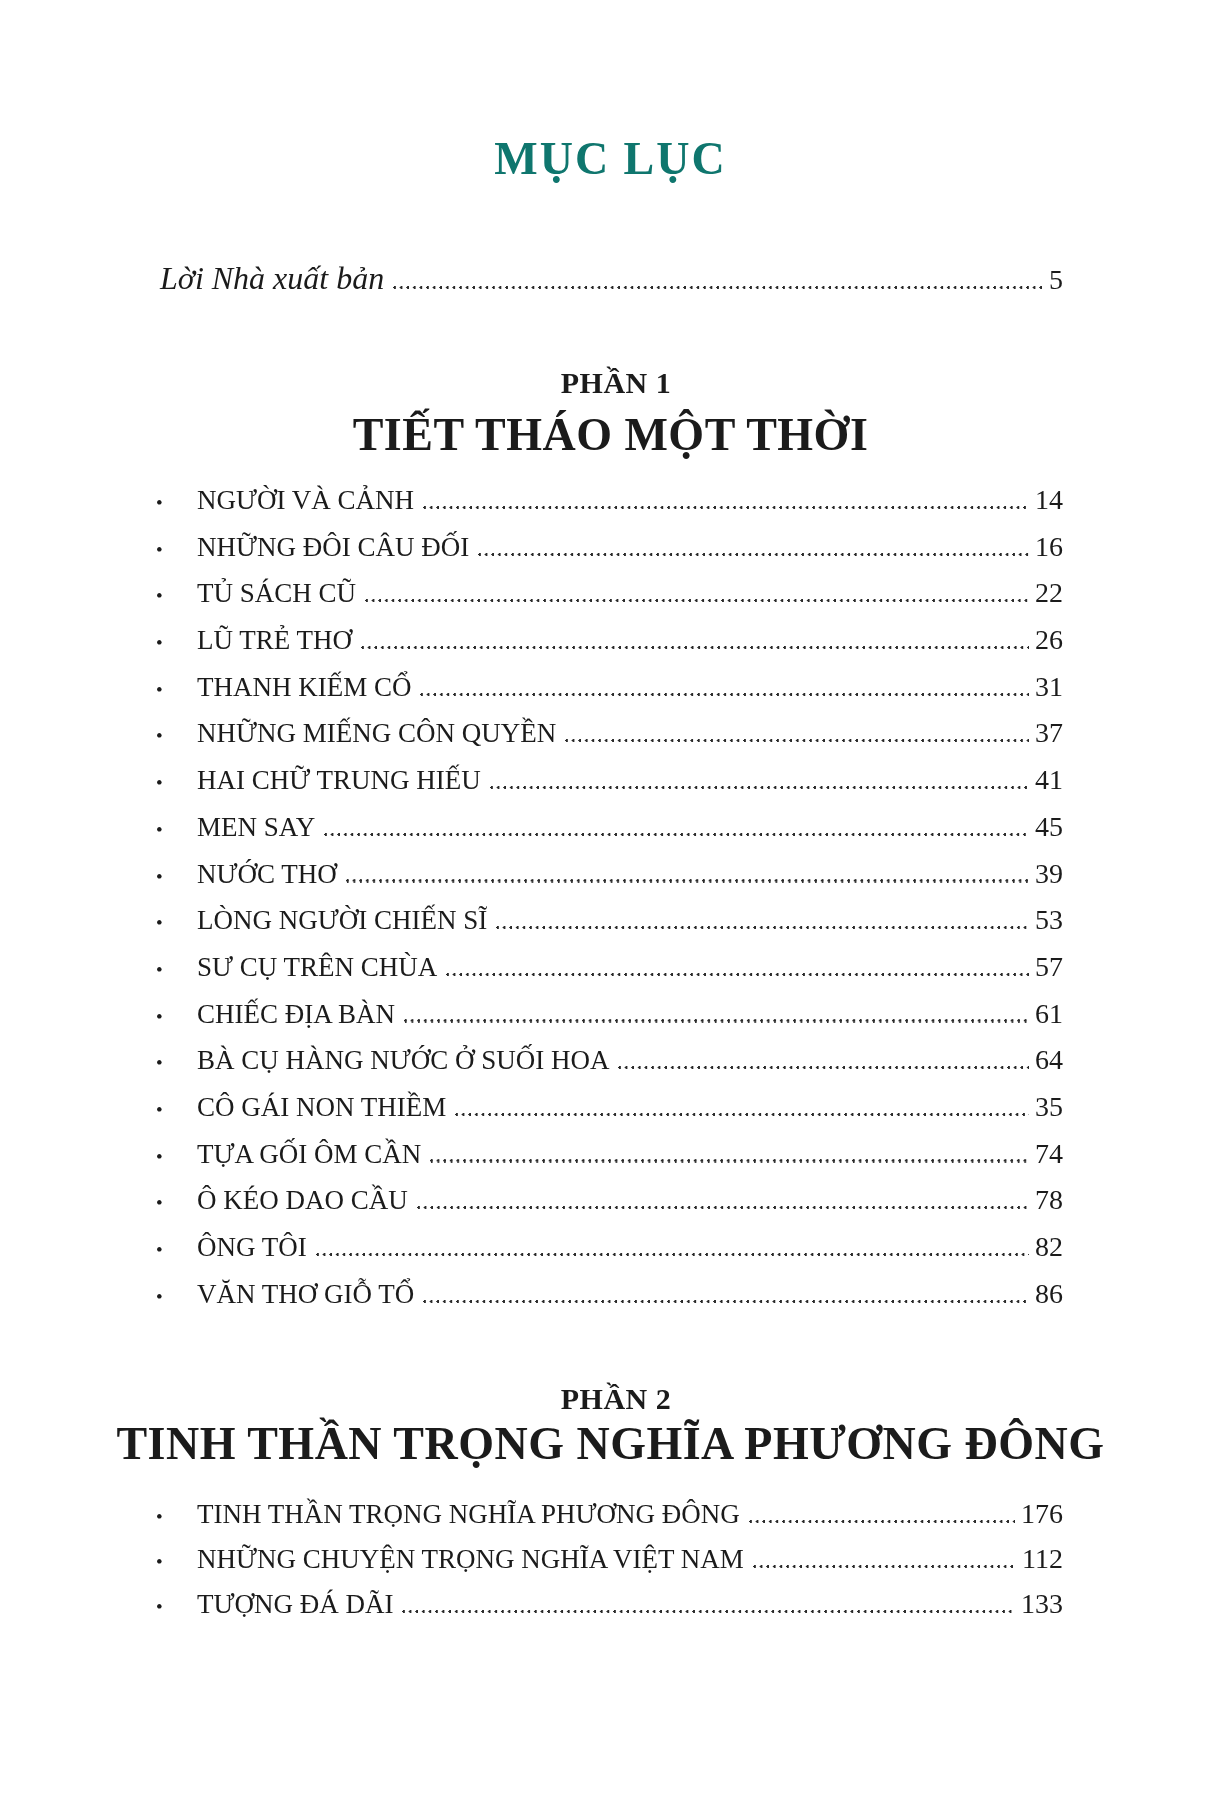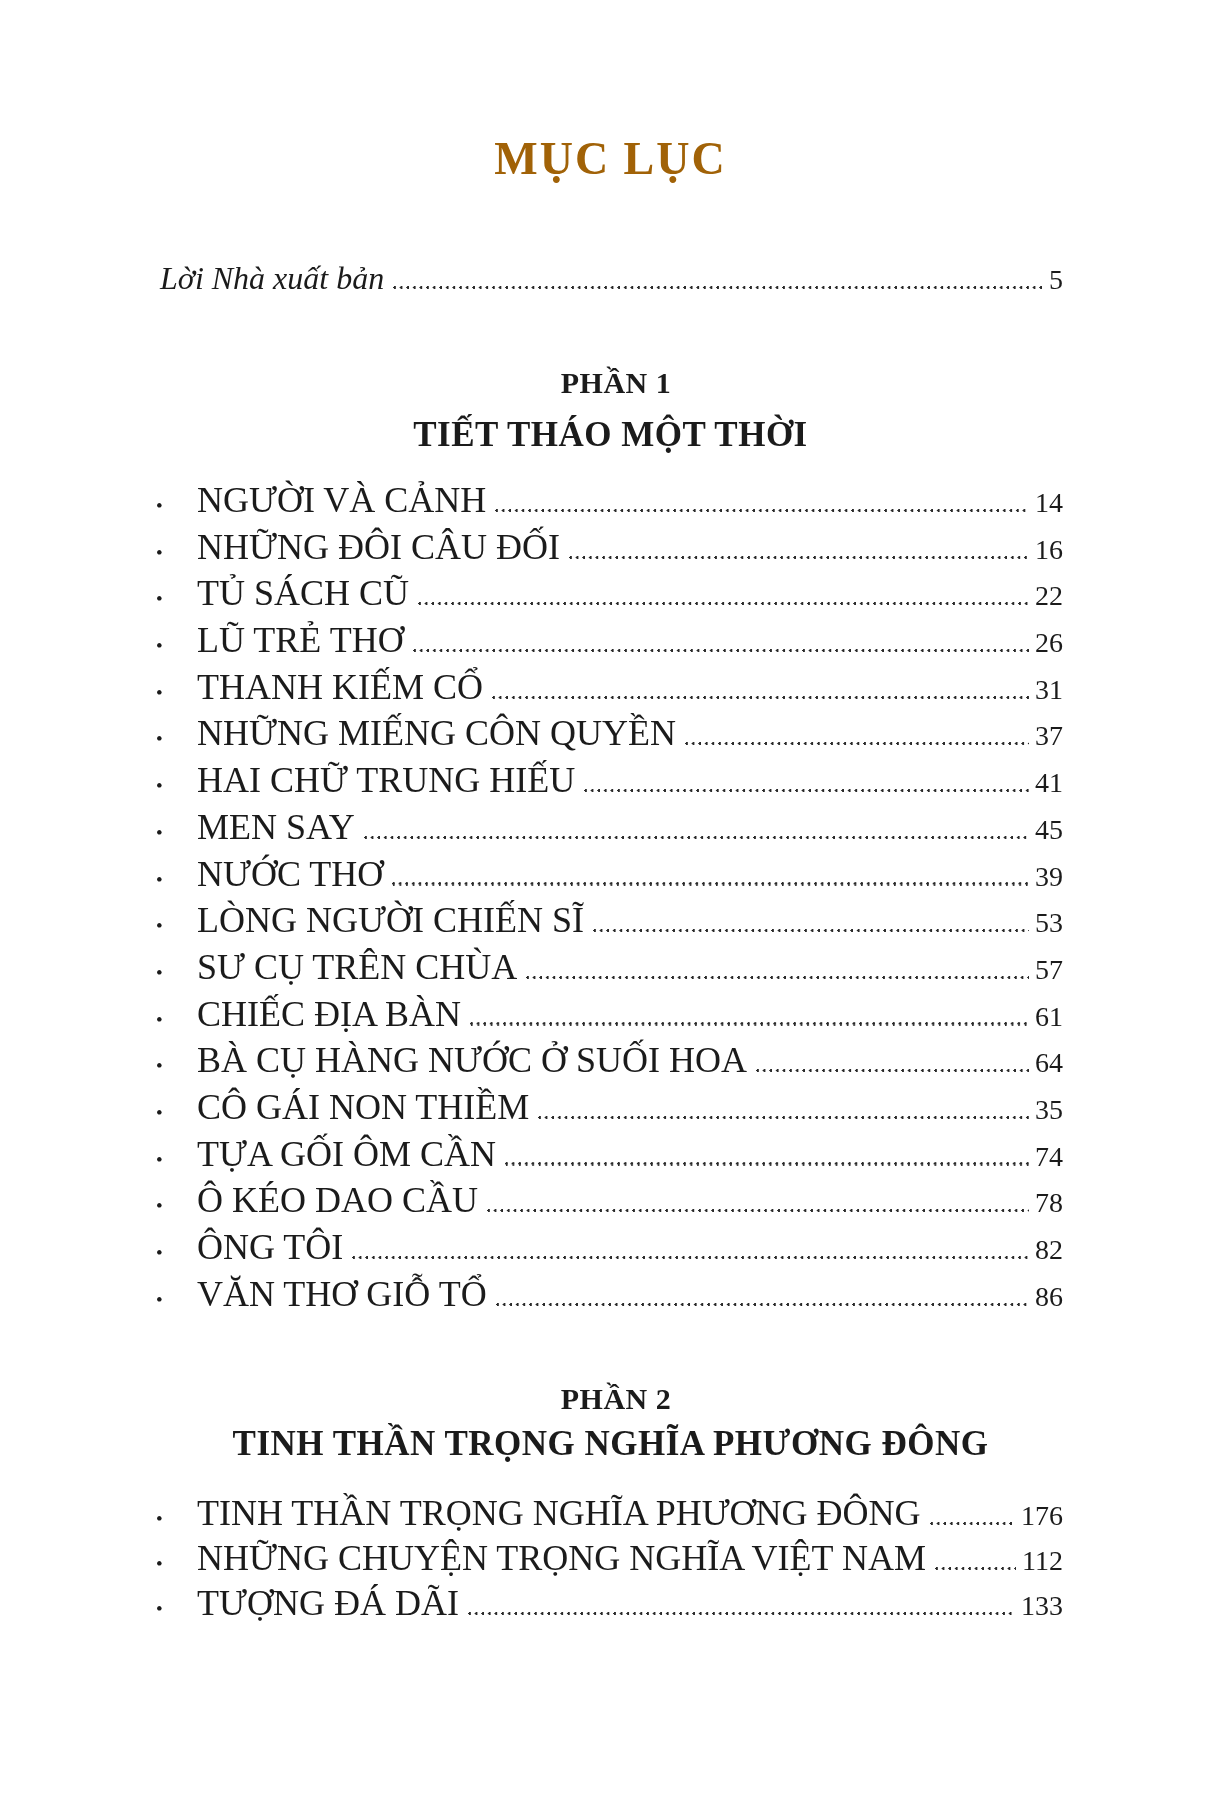"MỤC LỤC" .doc-title { color: #a16207 -> #0f766e }
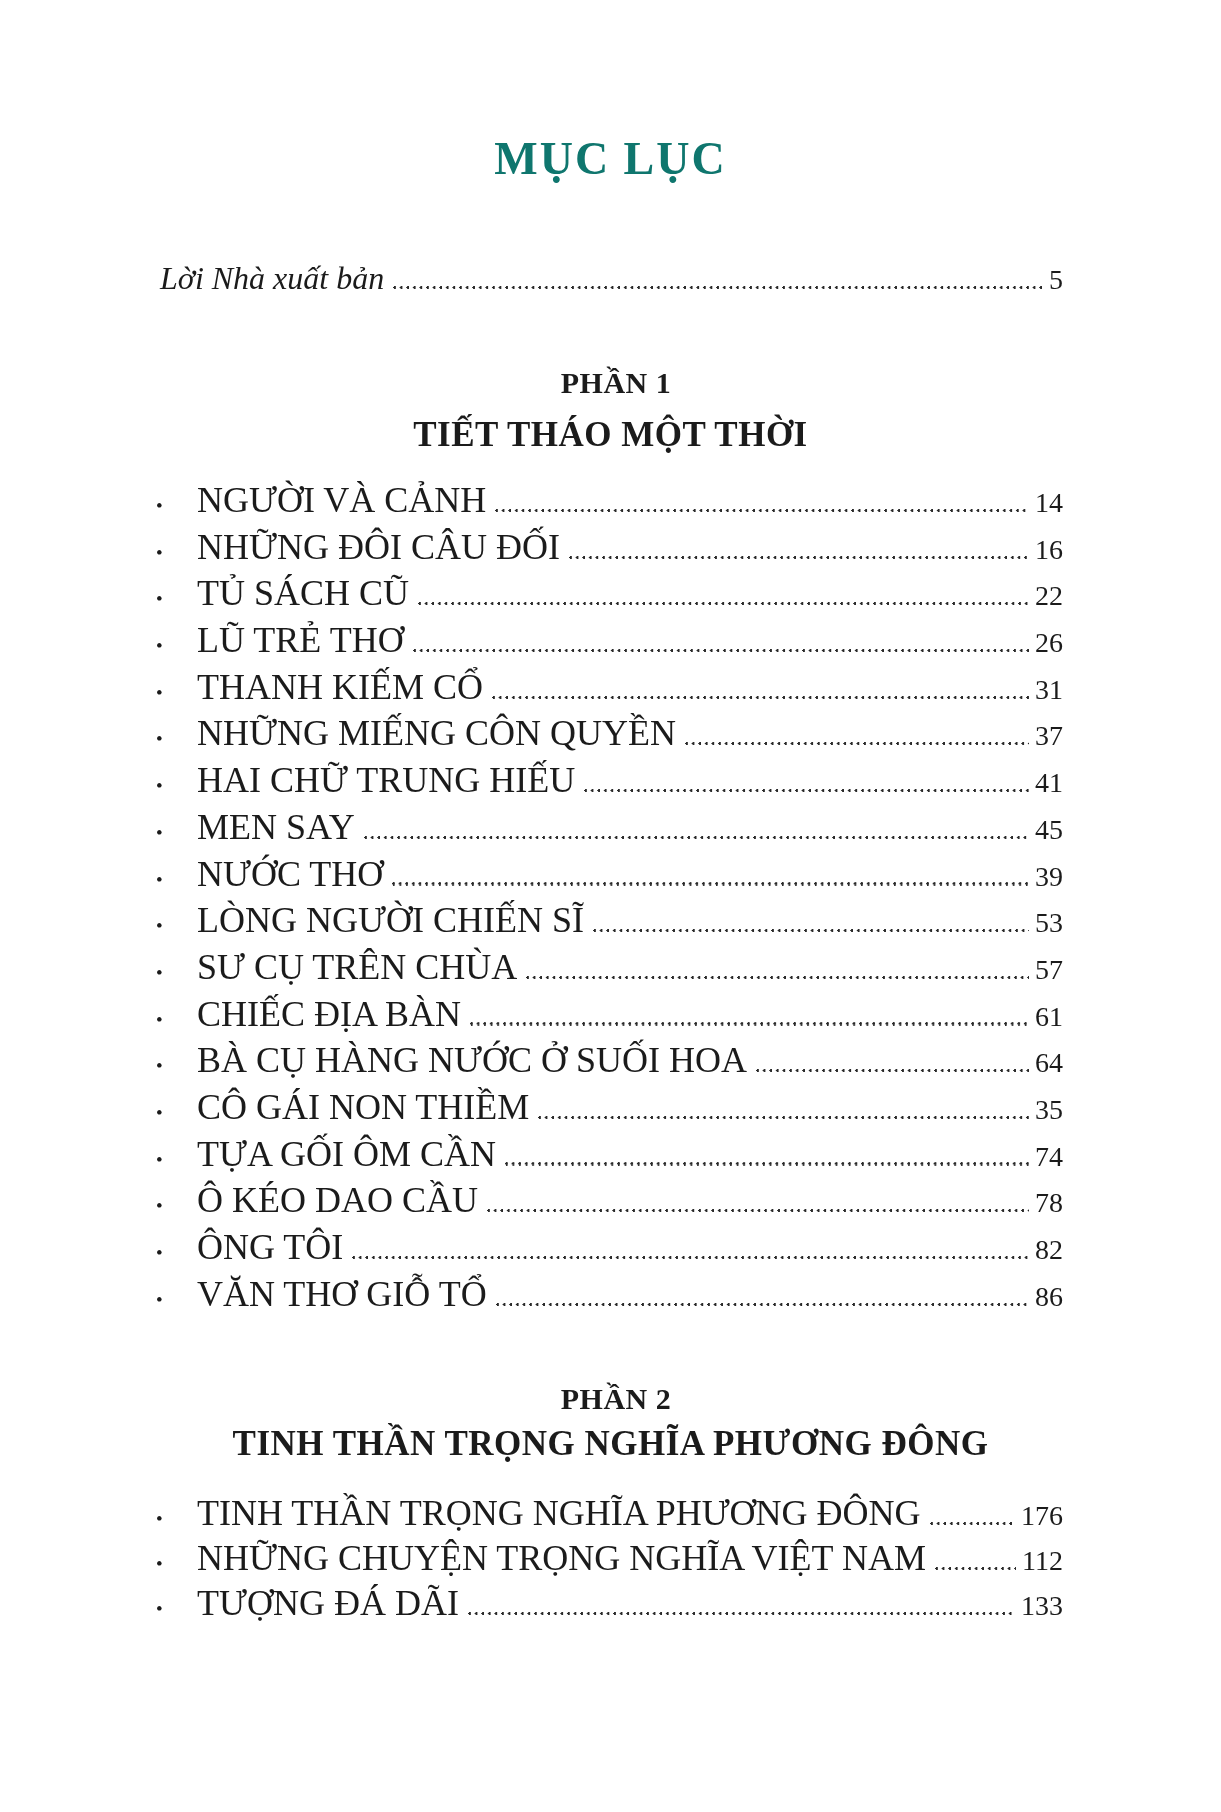"TIẾT THÁO MỘT THỜI" .part-heading { font-size: 35px -> 46px }
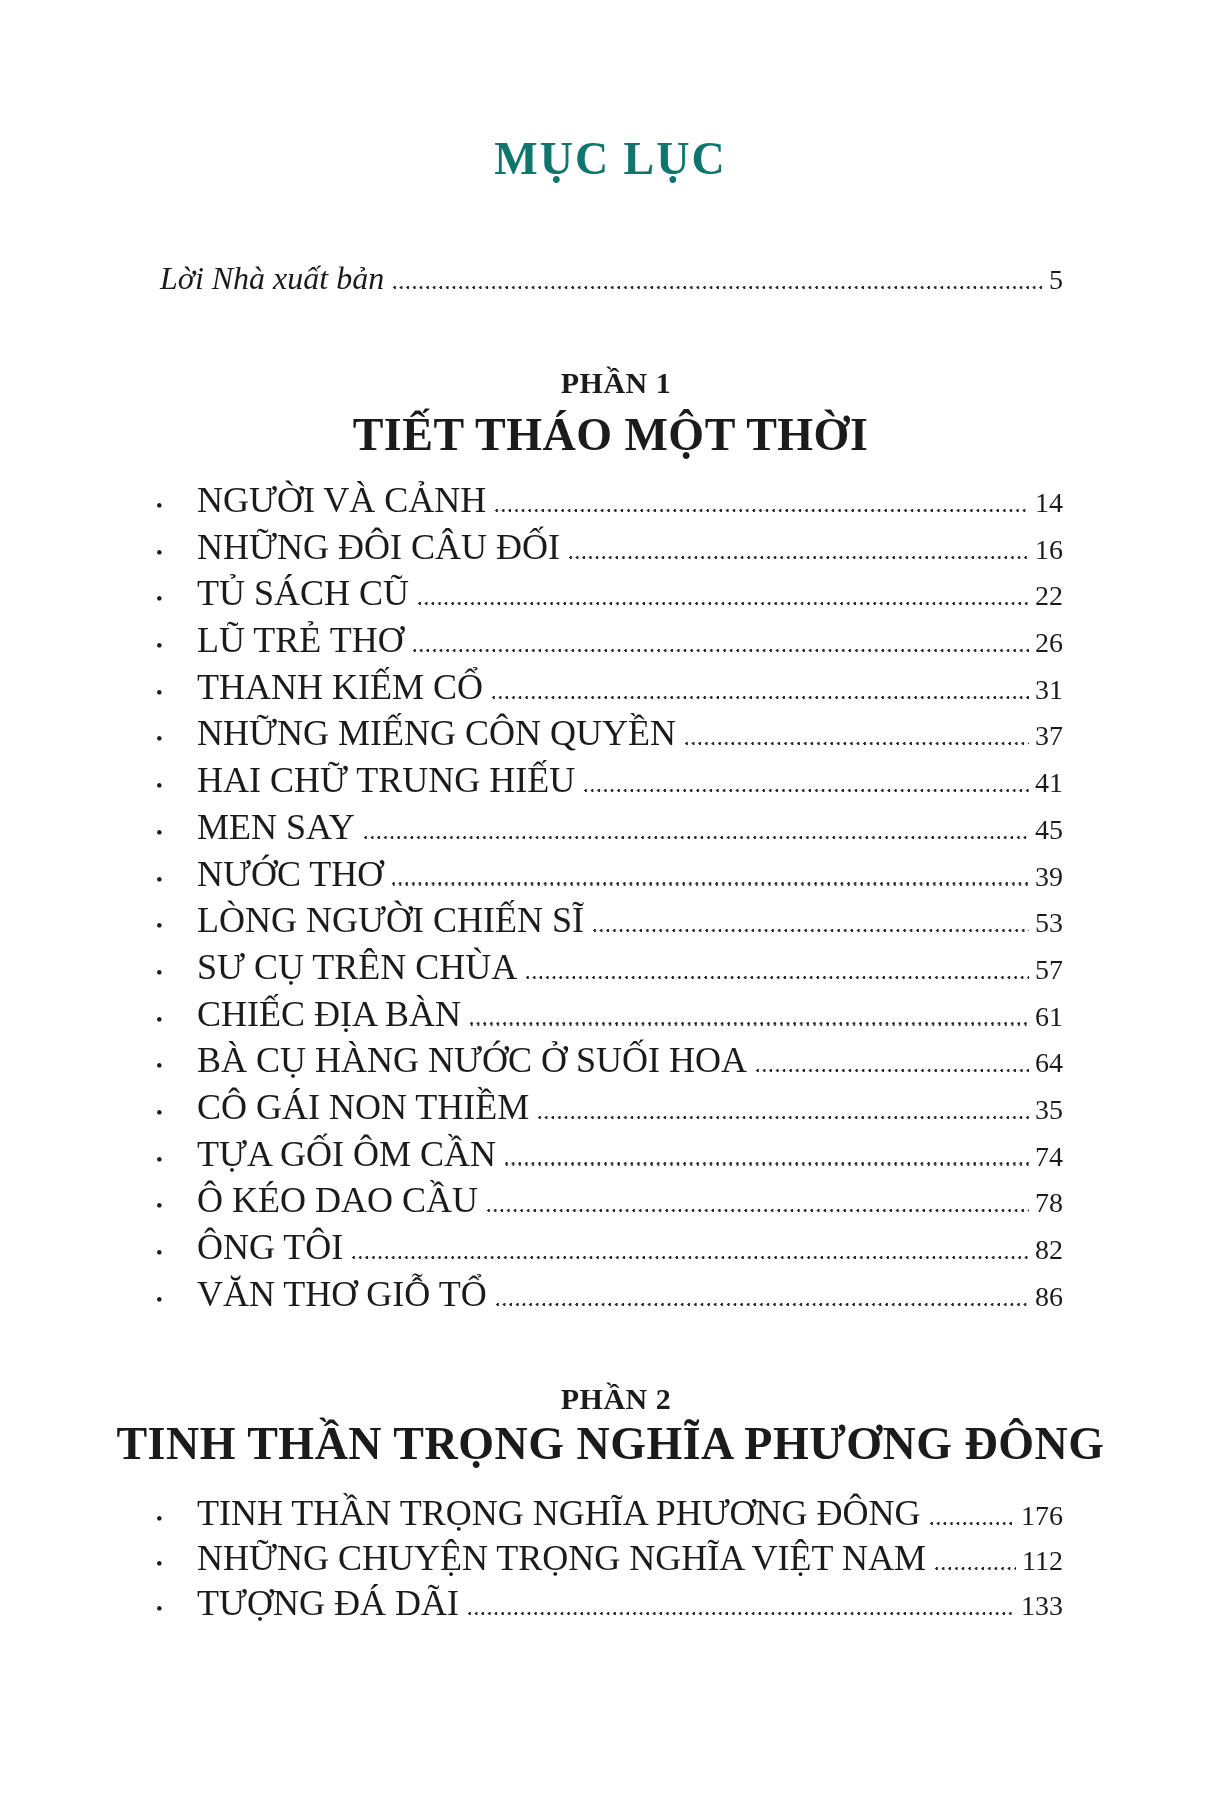"NGƯỜI VÀ CẢNH" .entry-label { font-size: 36px -> 27px }
